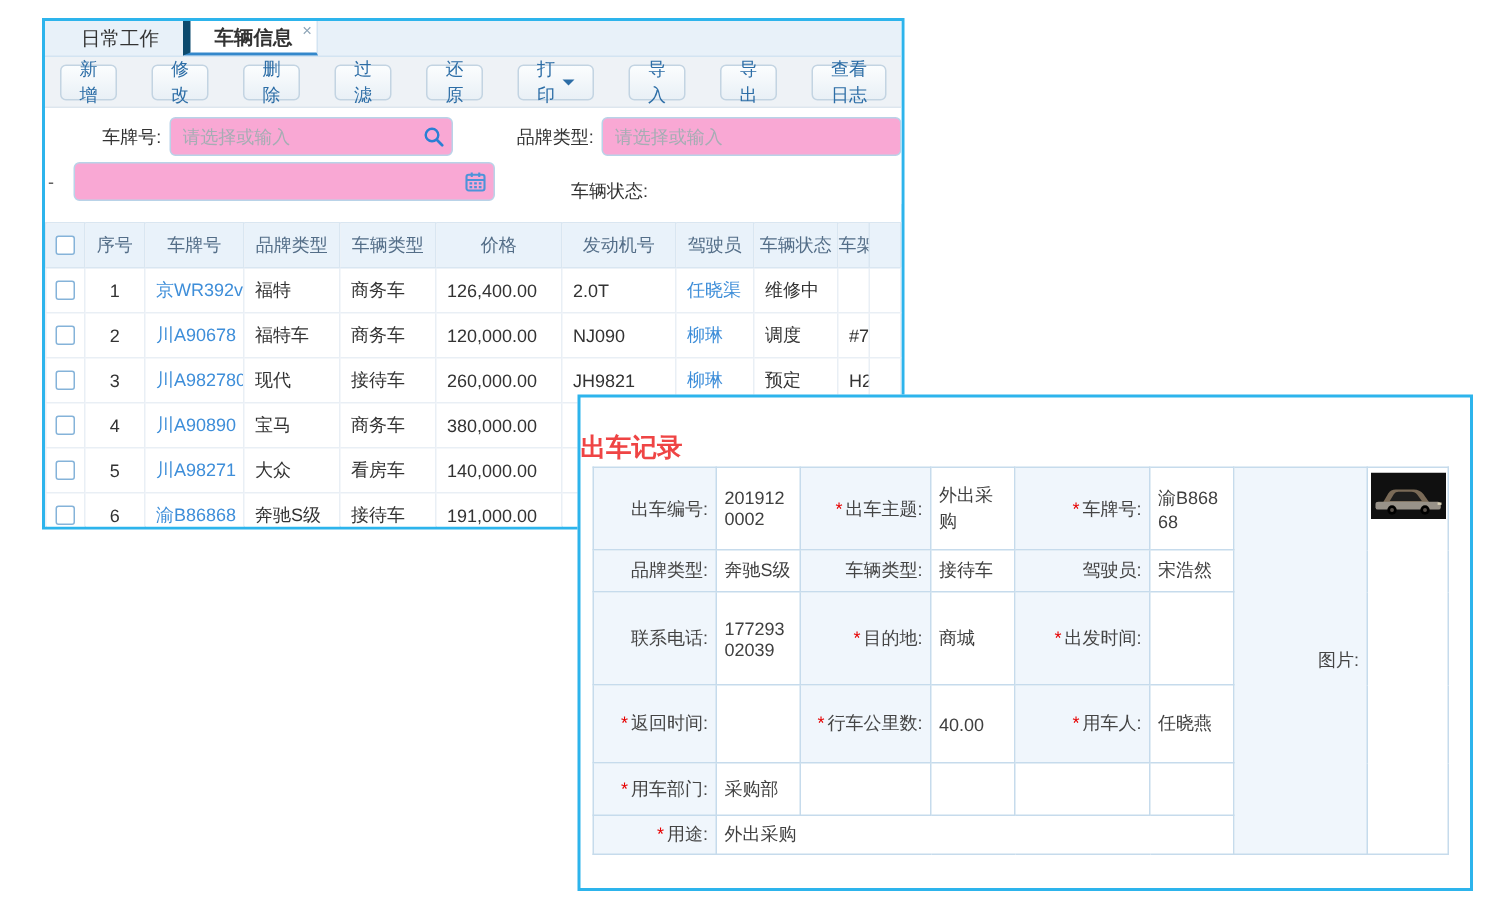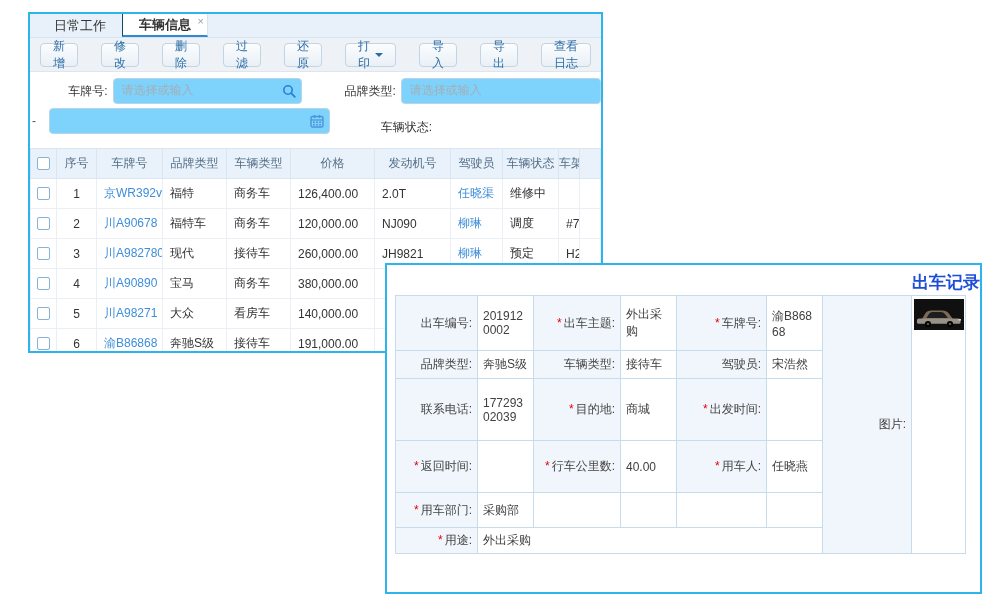"车辆信息" .tab.active { border-left: 1px solid #0c4a6e -> 5px solid #0c4a6e }
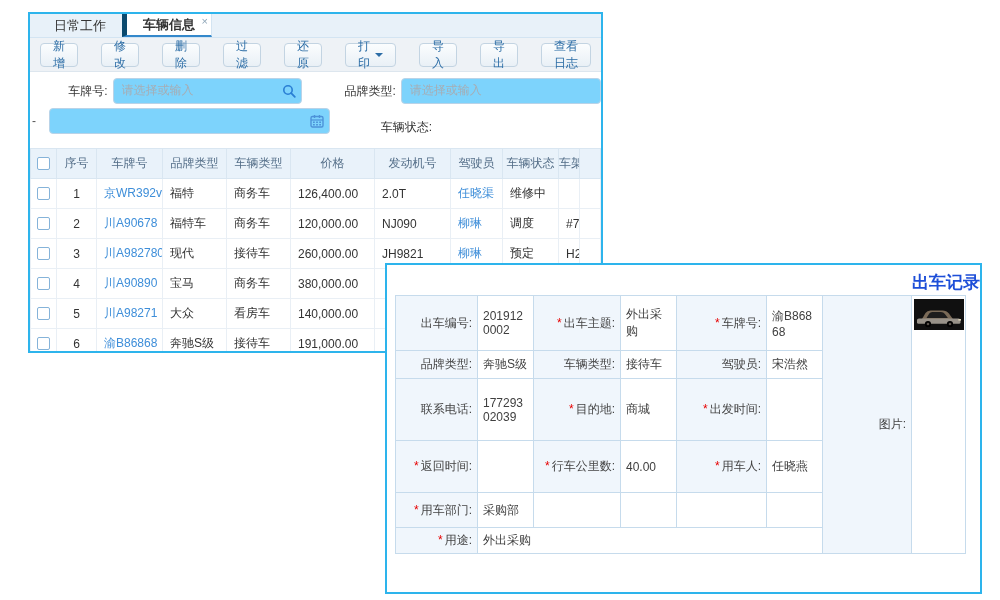"请选择或输入" .inputwrap input { background: #7dd3fc -> #f9a8d4; font-family: Liberation Mono, monospace -> Liberation Serif, serif }
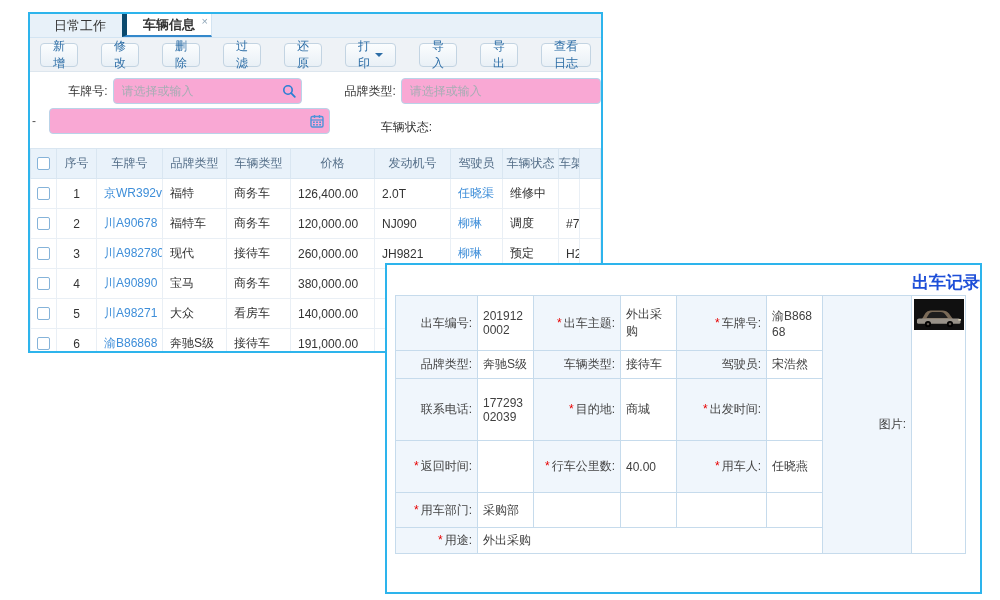"出车记录" .dlg-title { color: #1d4ed8 -> #ef4444; margin-top: 7px -> 23px; text-align: right -> left }
